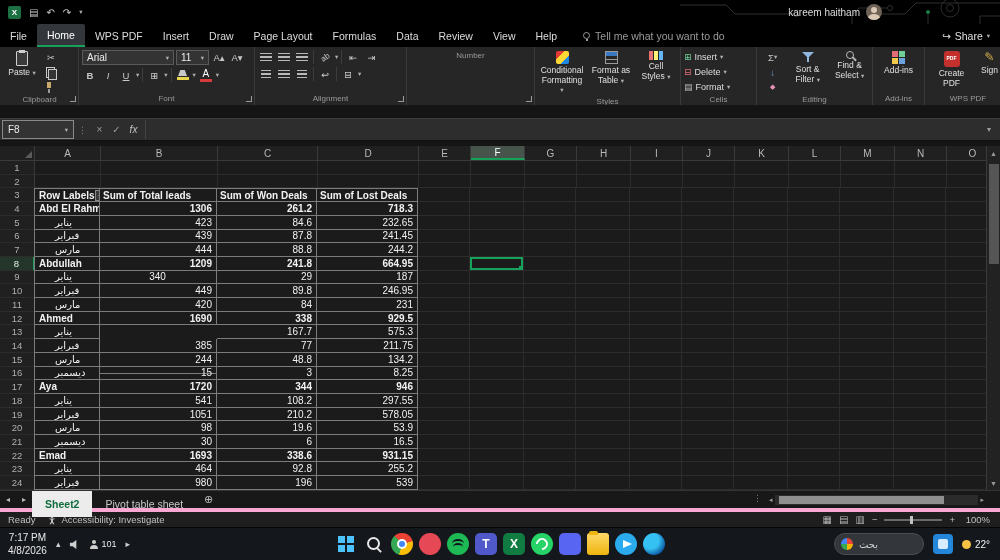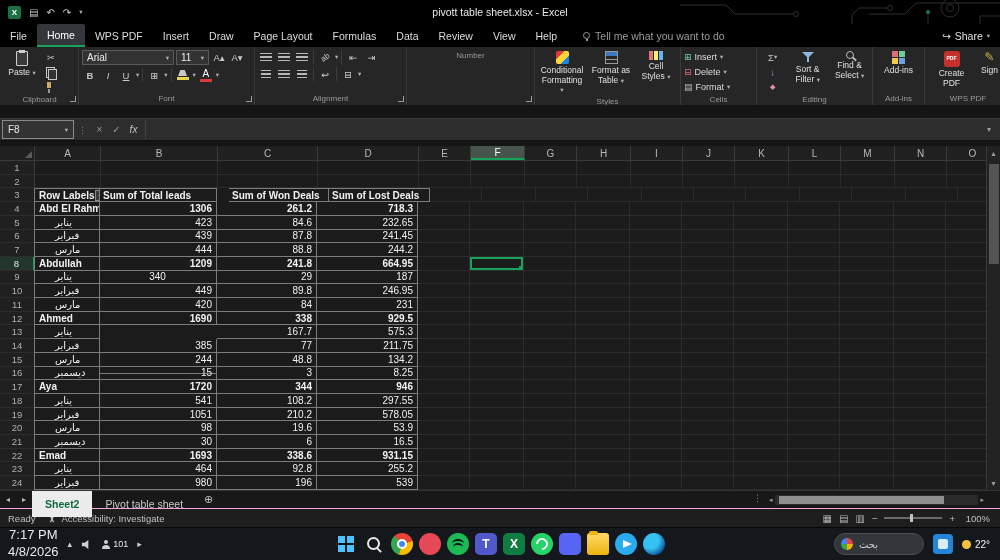"pivott table sheet.xlsx - Excel" div.tb-title { html: <div>pivott table sheet.xlsx - Excel</div> -> none }
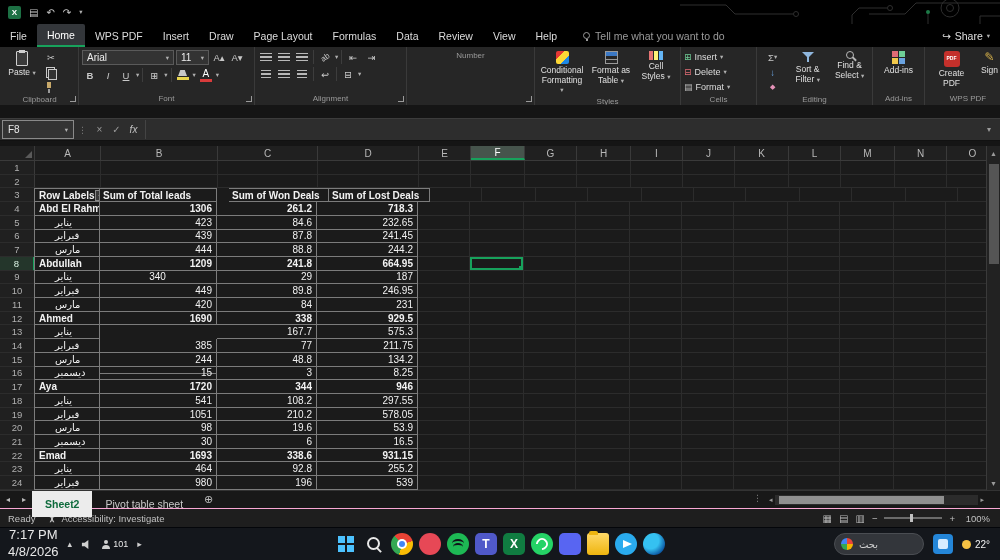"kareem haitham" div.tb-user { html: none -> <div> <span>kareem haitham</span> <span></span> </div> }
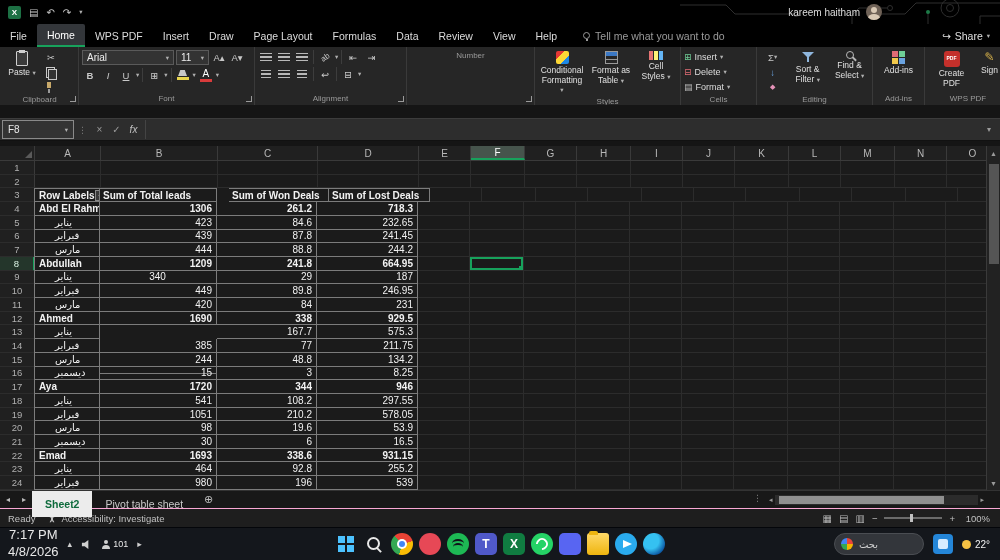"Sum of Won Deals" div.cell { margin-left: 12px -> none }
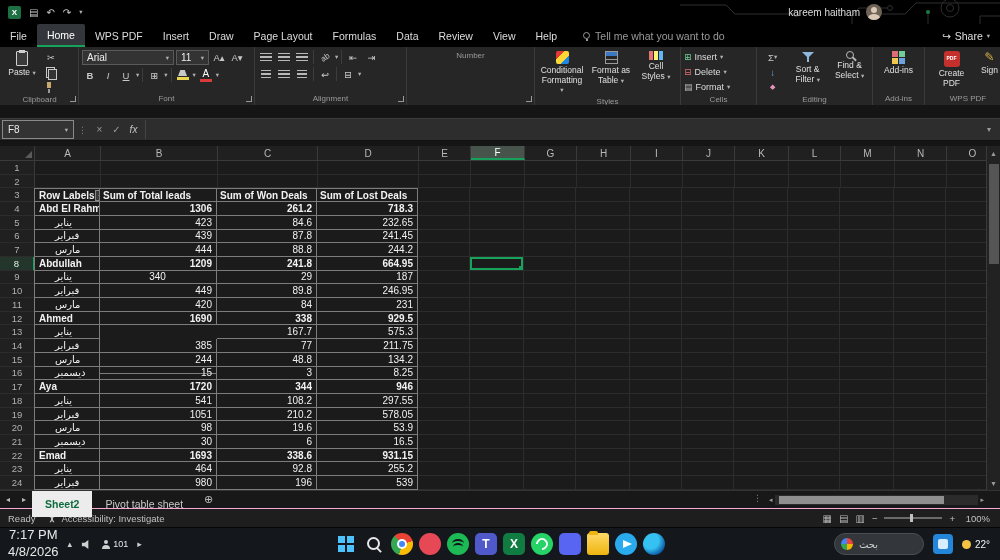"Ready" .statusbar { border-top: 1px solid #f9a8d4 -> 4px solid #f9a8d4 }
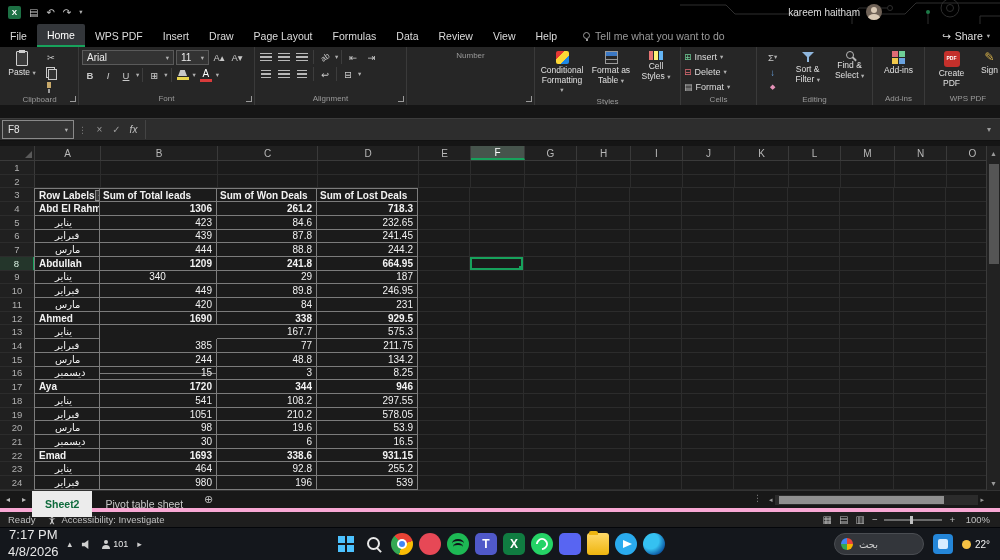"7:17 PM" .clock { font-size: 13px -> 10px }
